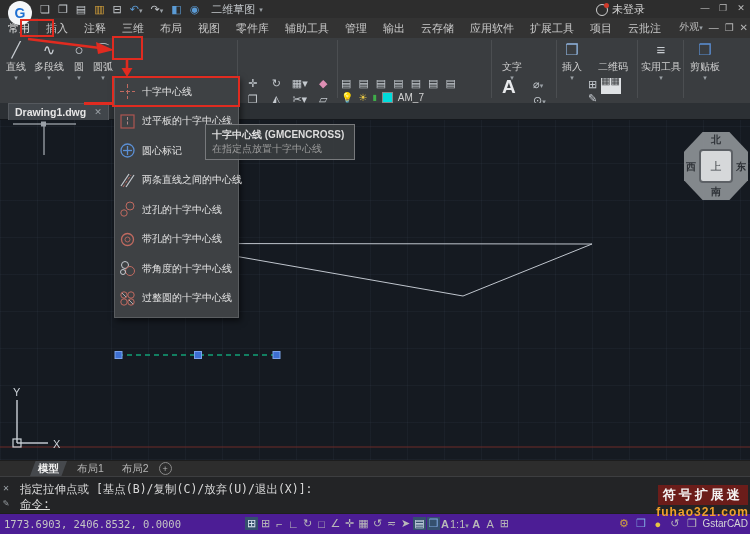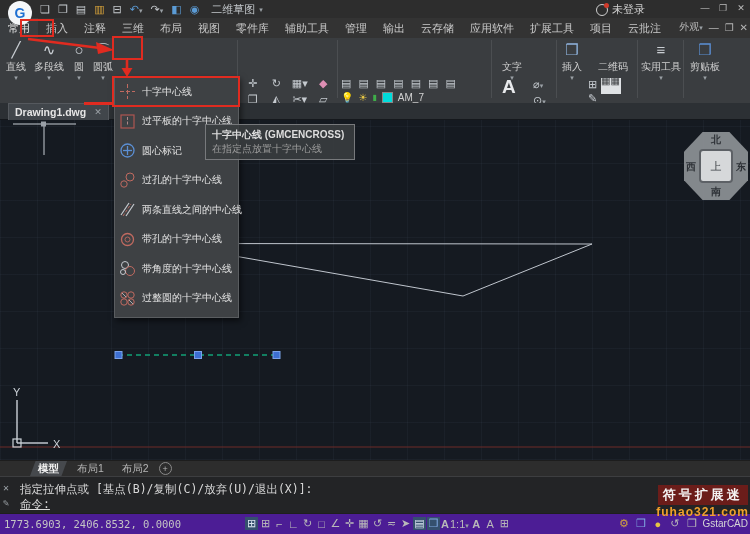"过孔的十字中心线" div.fly-item { order: before "两条直线之间的中心线" -> after "两条直线之间的中心线" }
